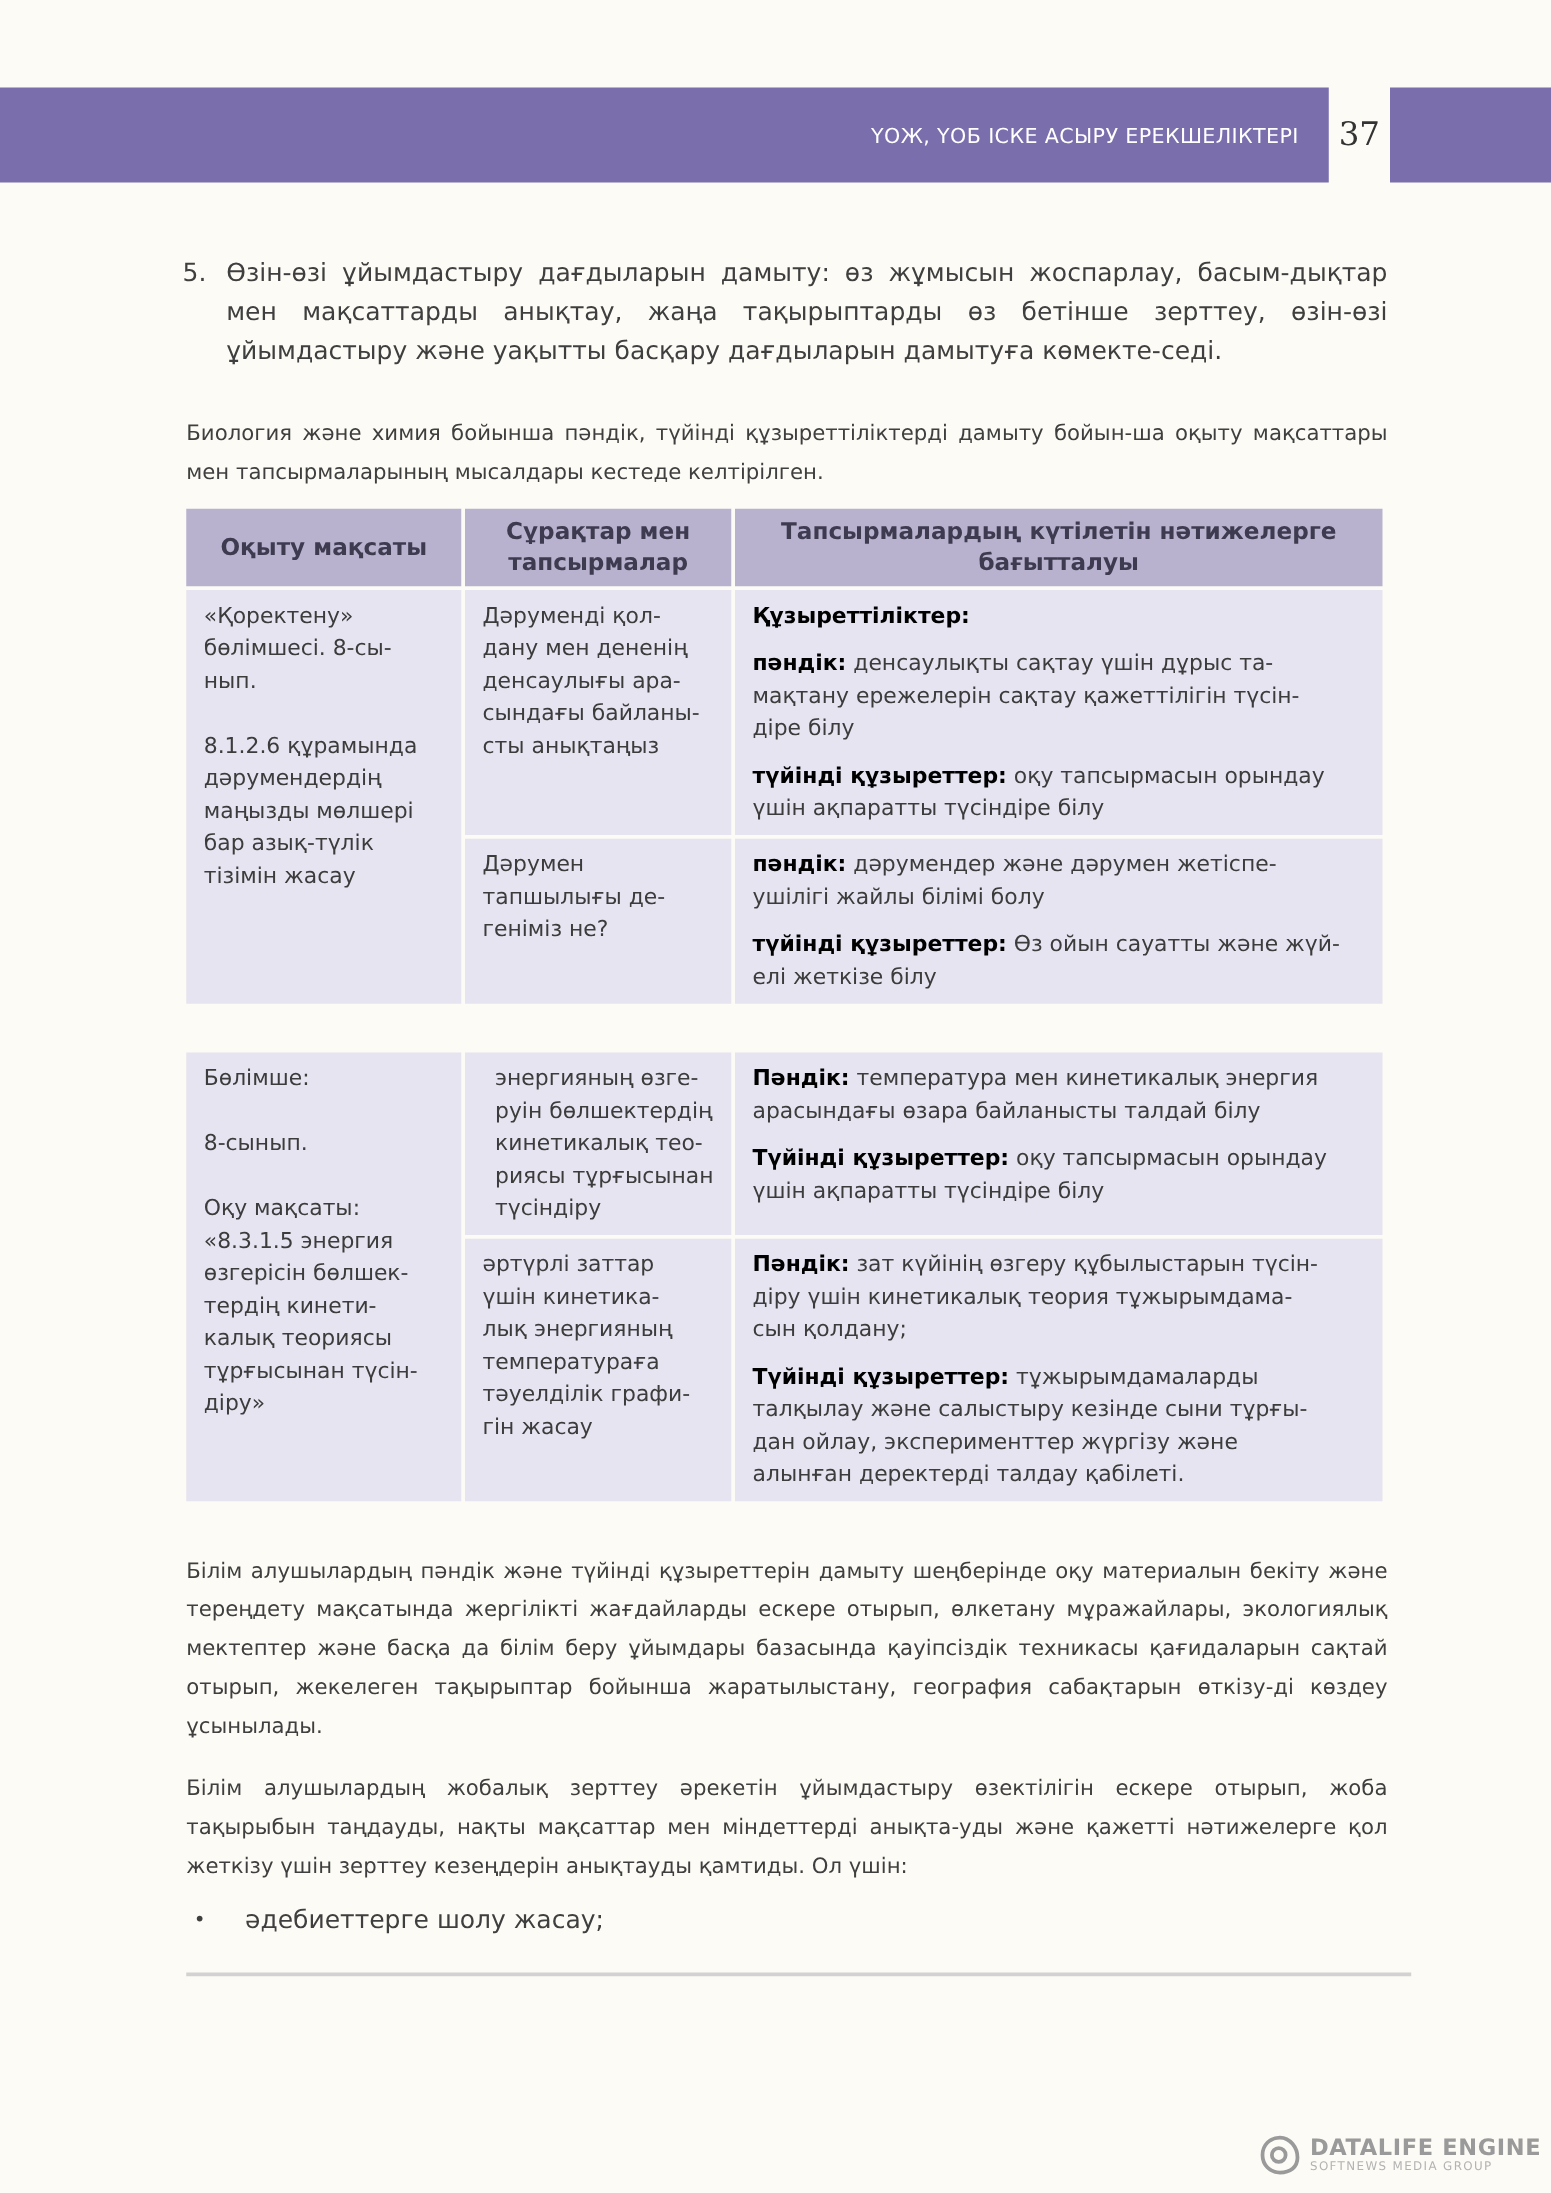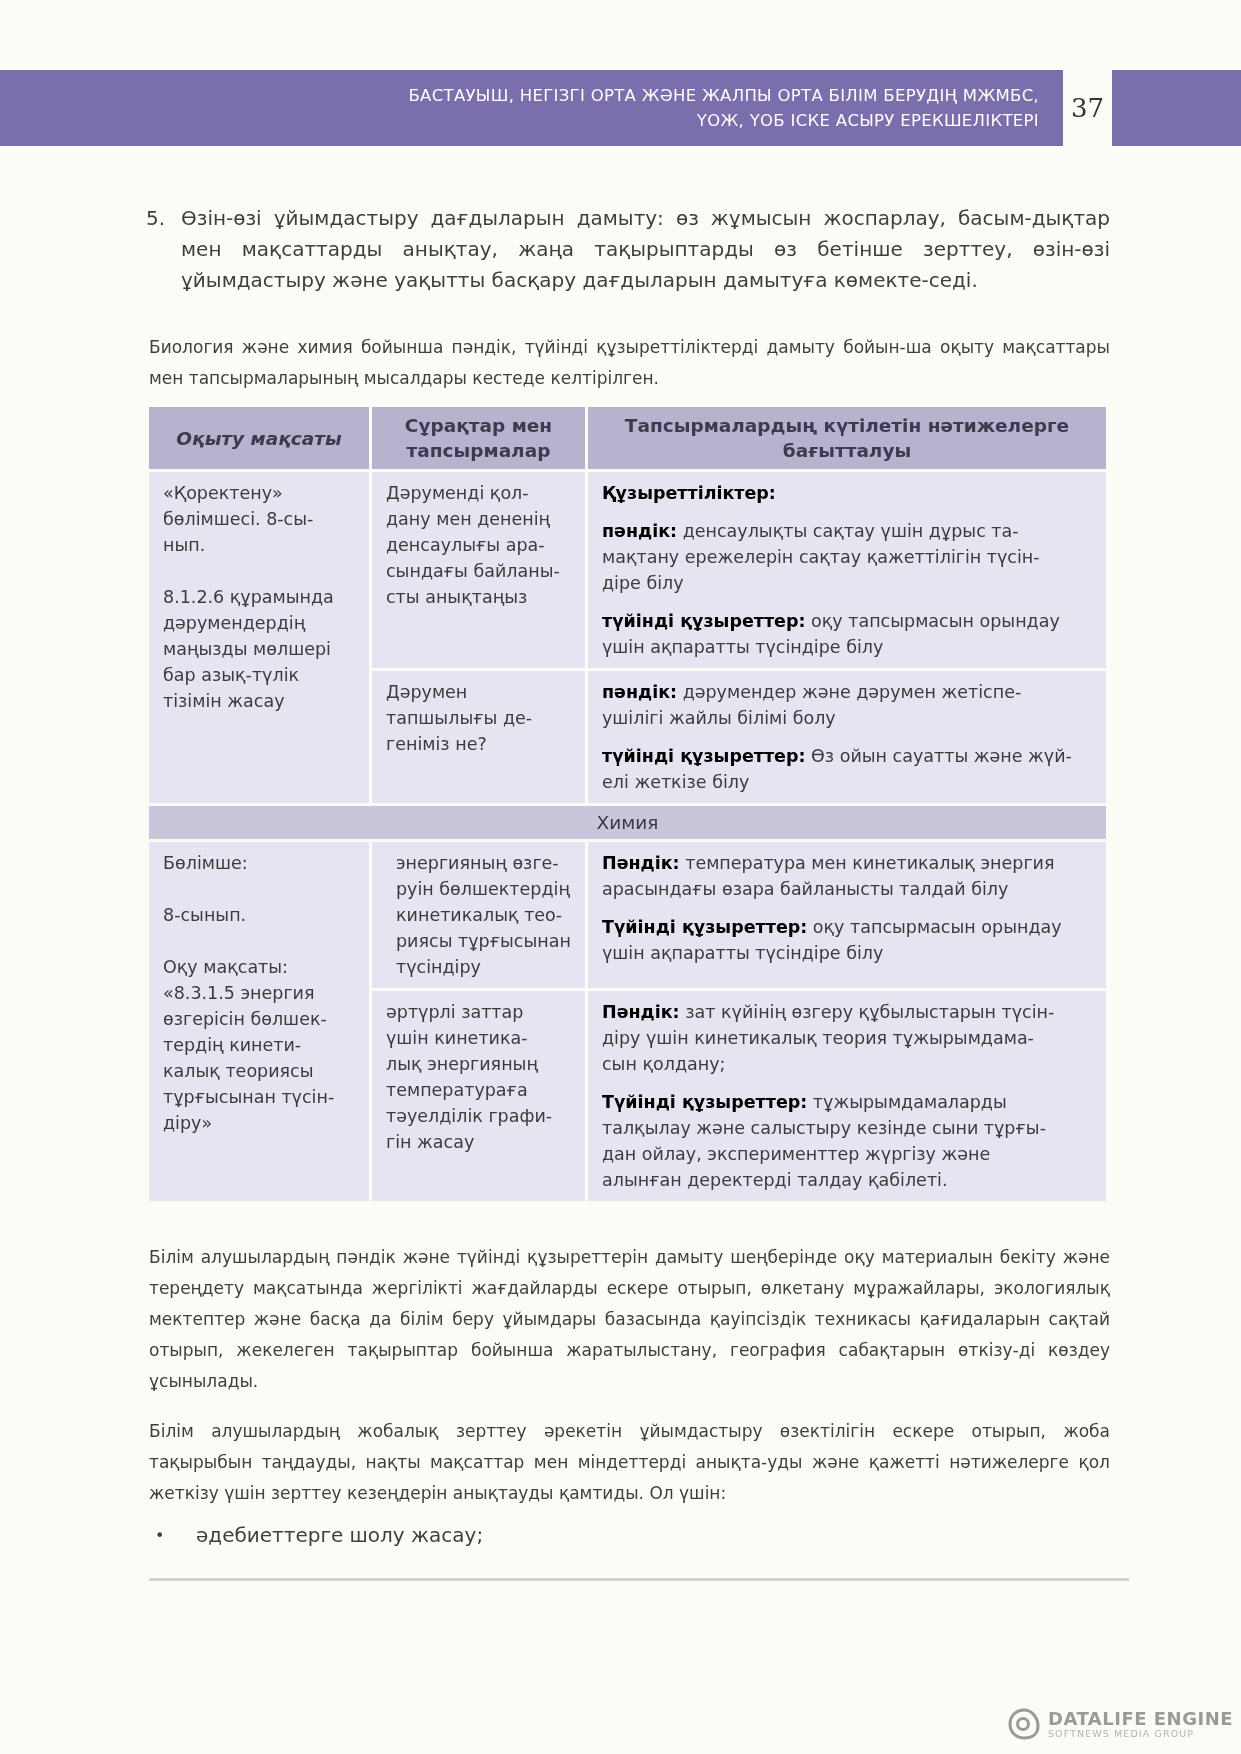"БАСТАУЫШ, НЕГІЗГІ ОРТА ЖӘНЕ ЖАЛПЫ" span { html: <span>БАСТАУЫШ, НЕГІЗГІ ОРТА ЖӘНЕ ЖАЛПЫ ОРТА БІЛІМ БЕРУДІҢ МЖМБС,</span> -> none }
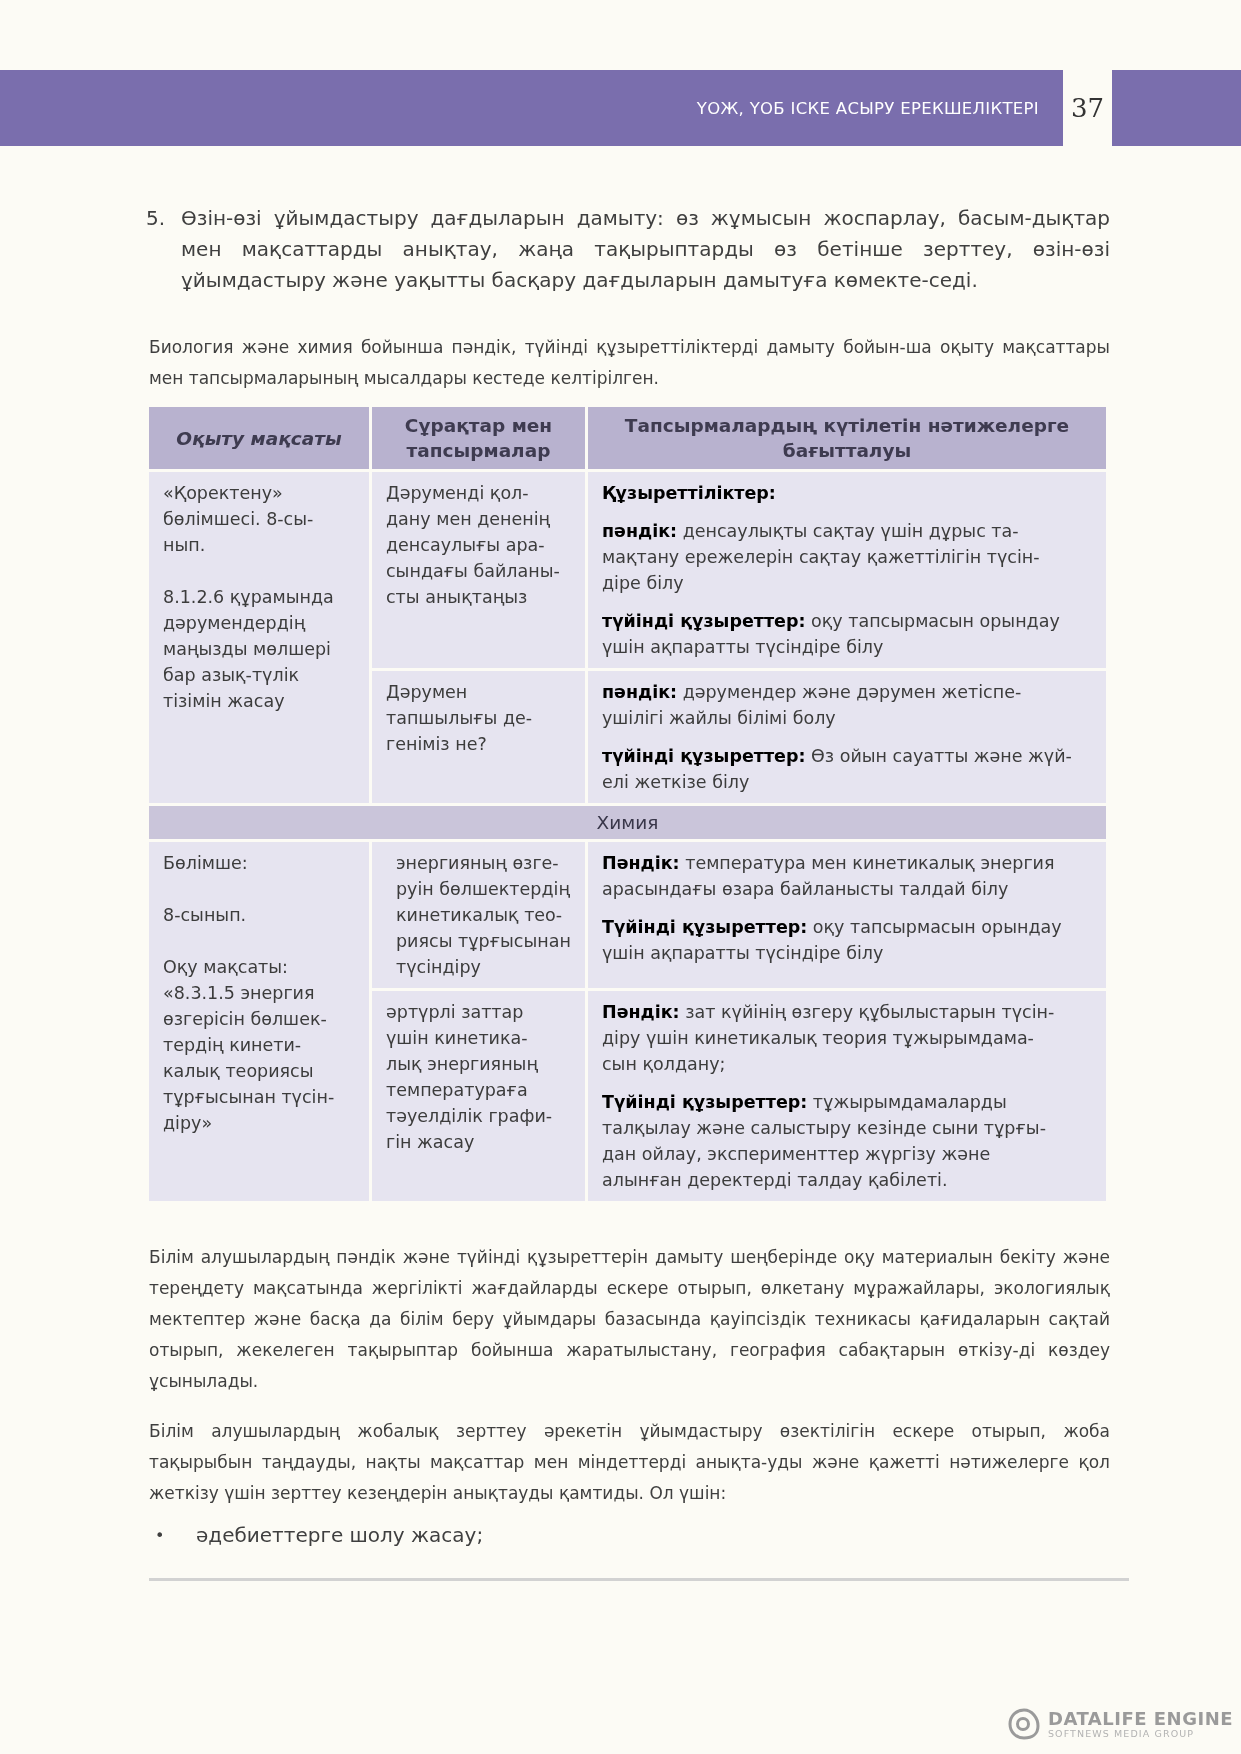"Оқыту мақсаты" div.cell { font-style: italic -> none }
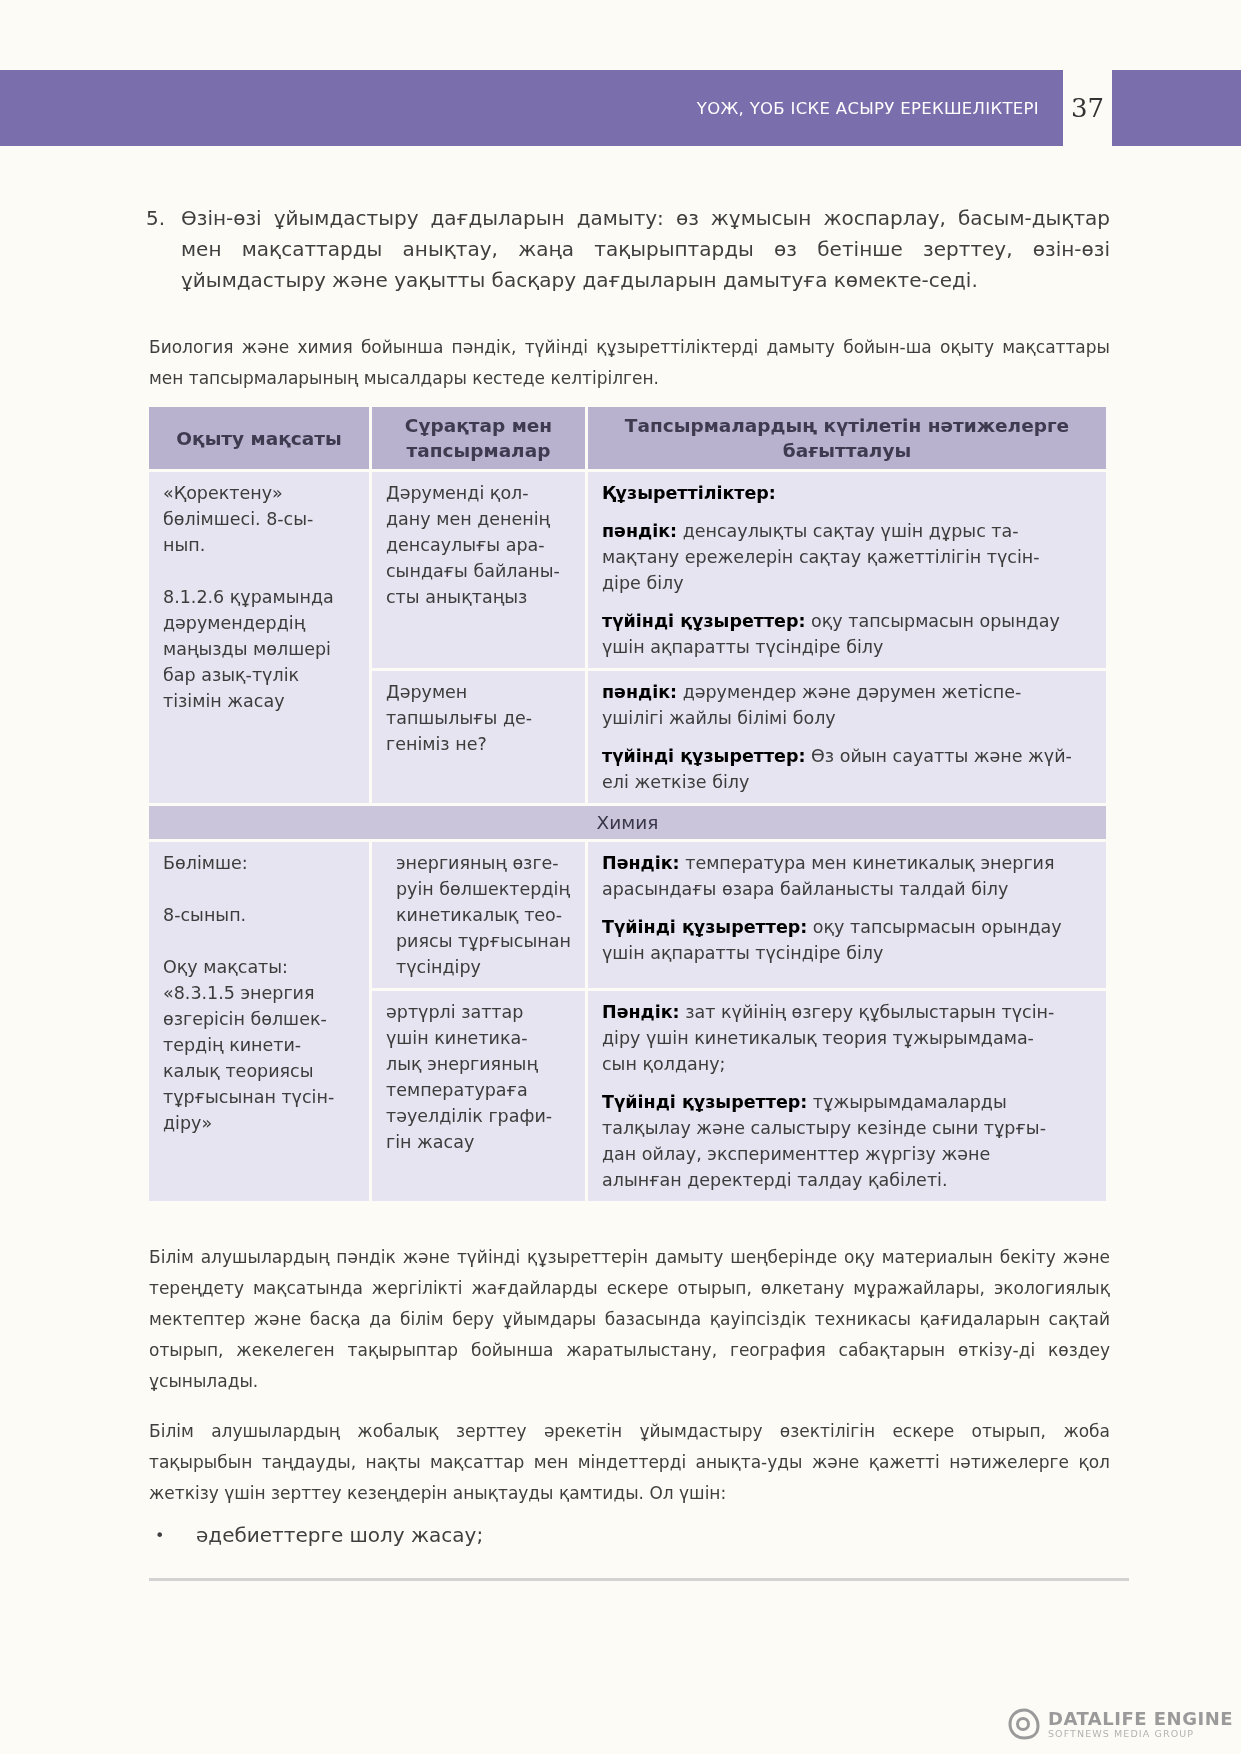"Химия" div.cell { html: <div>Химия</div> -> none }
